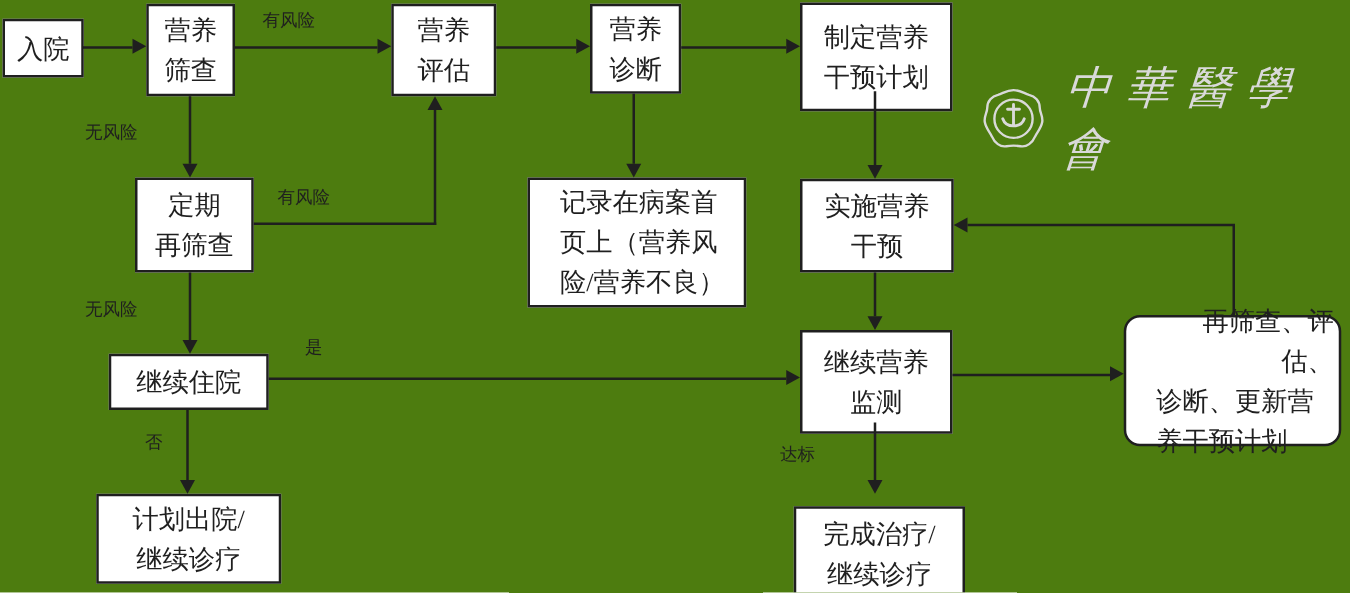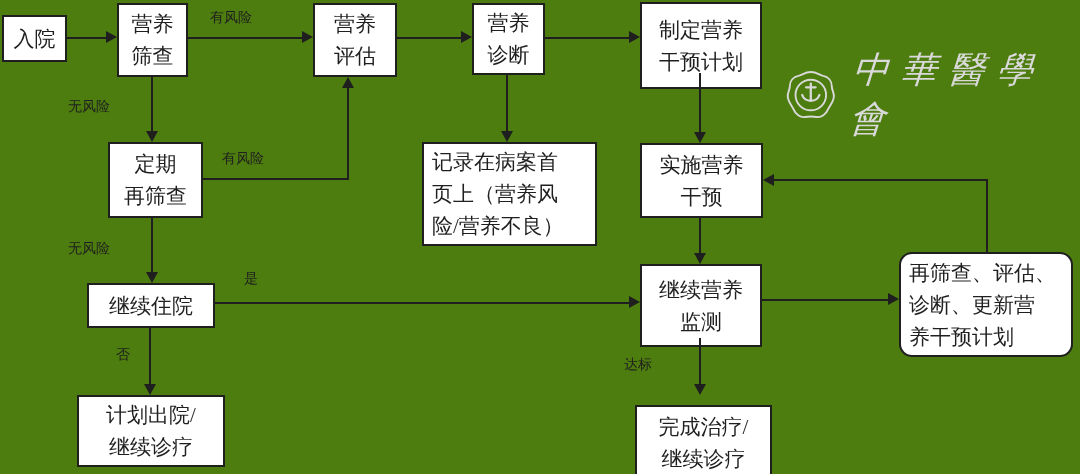"记录在病案首" .node.align-left { padding-left: 8px -> 24px }
